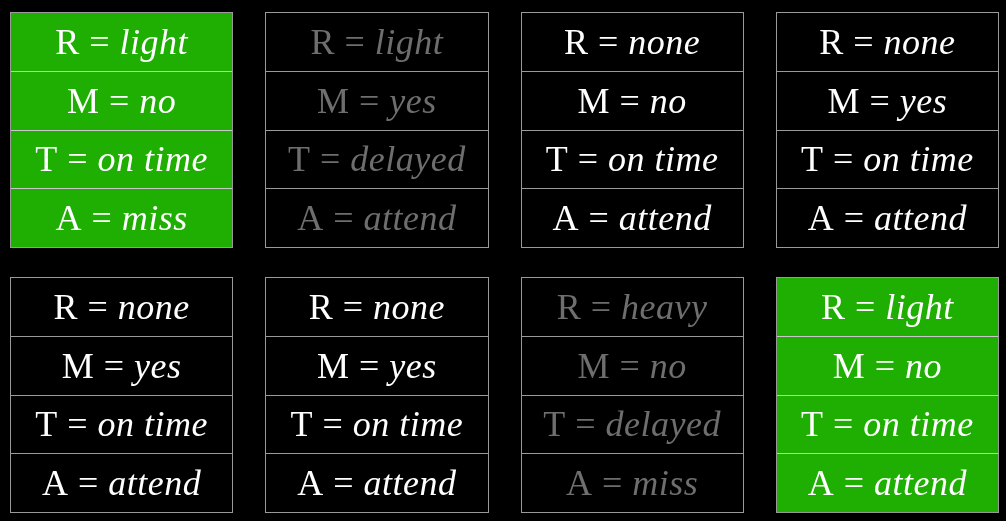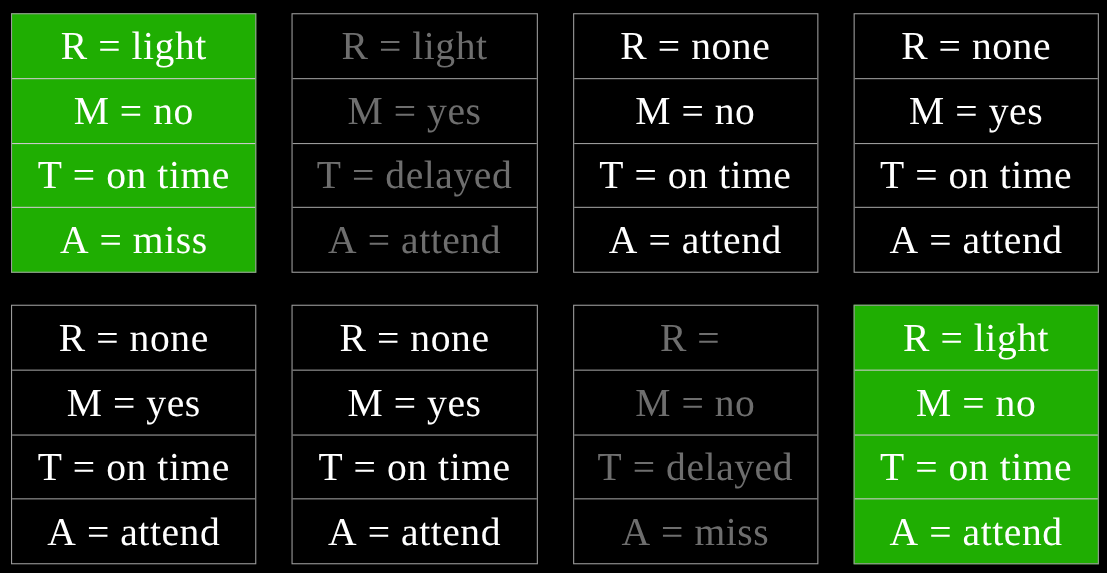"light" .val { font-style: none -> italic }
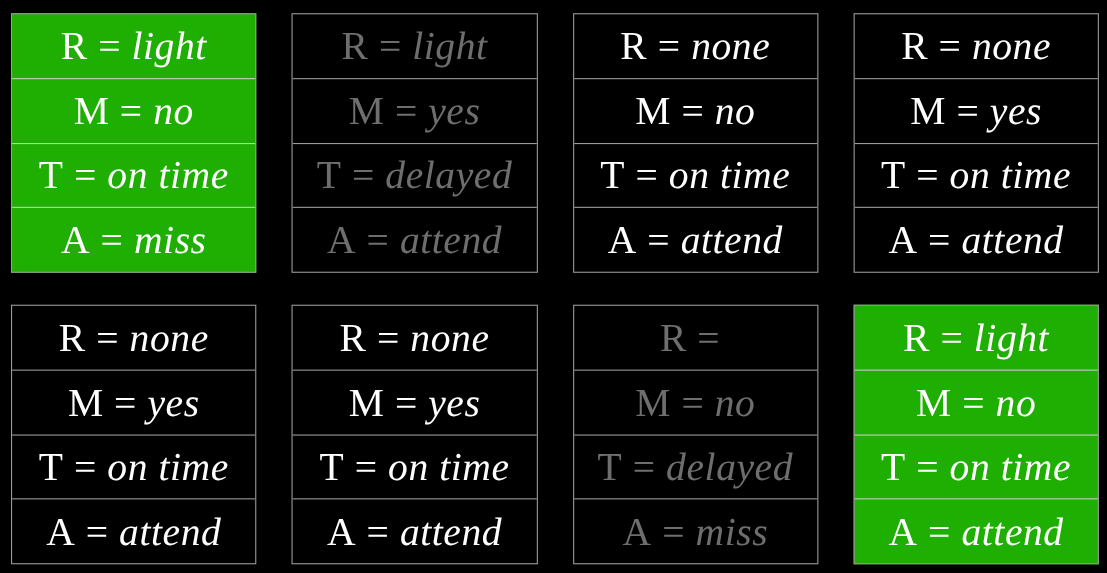"heavy" span.val { html: none -> <span>heavy</span> }
